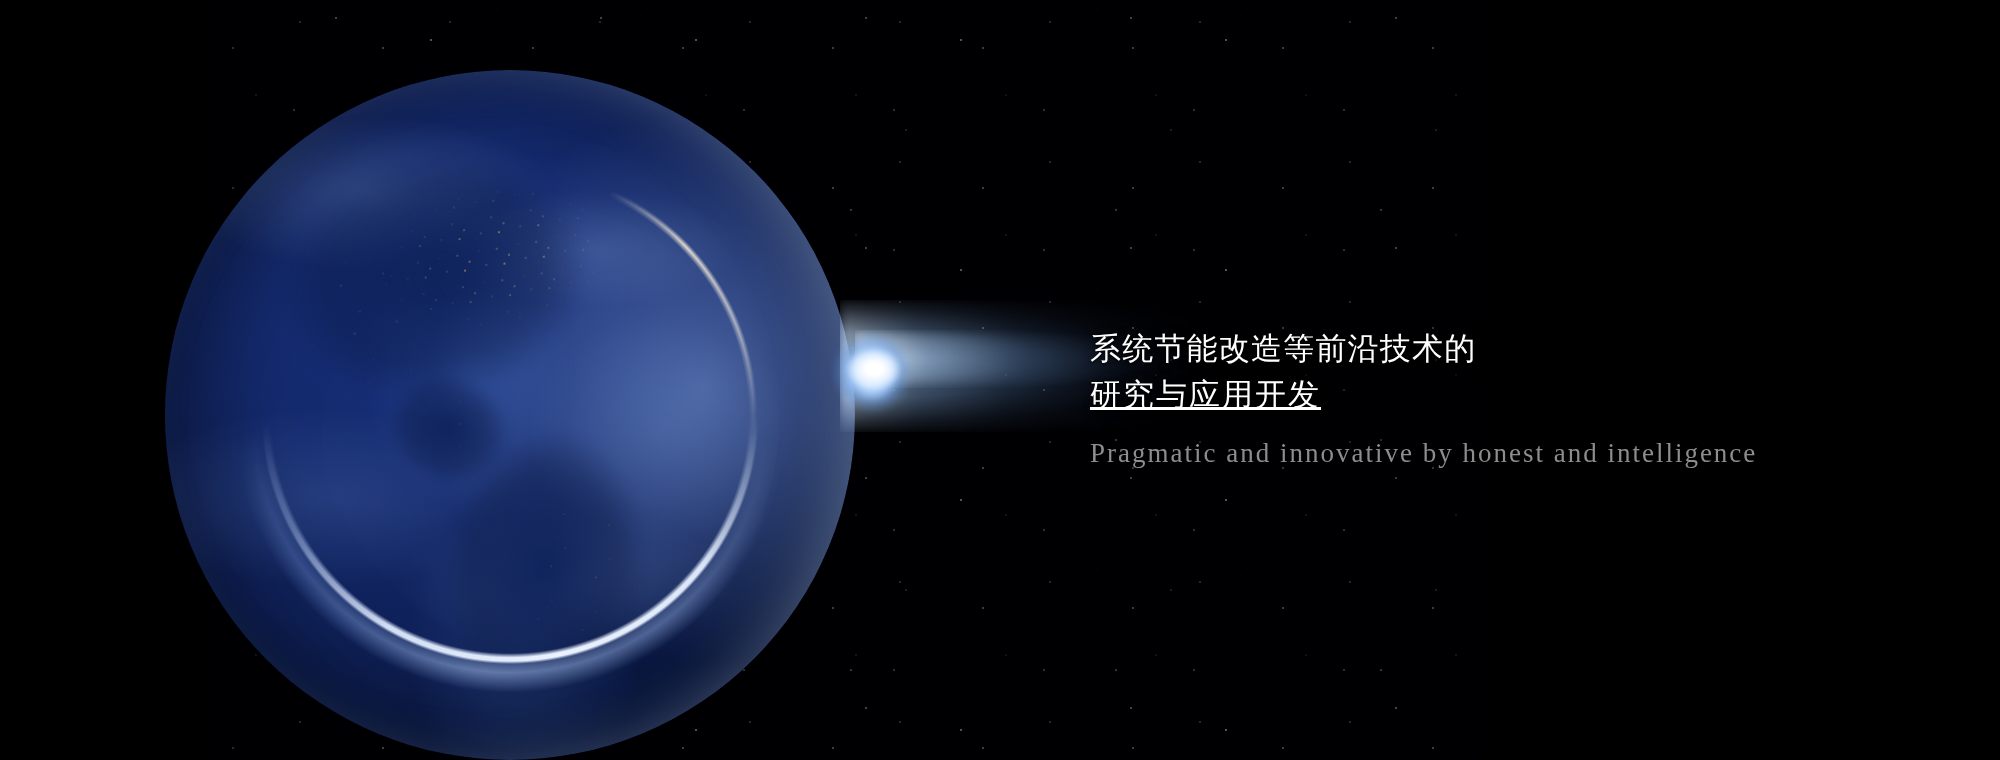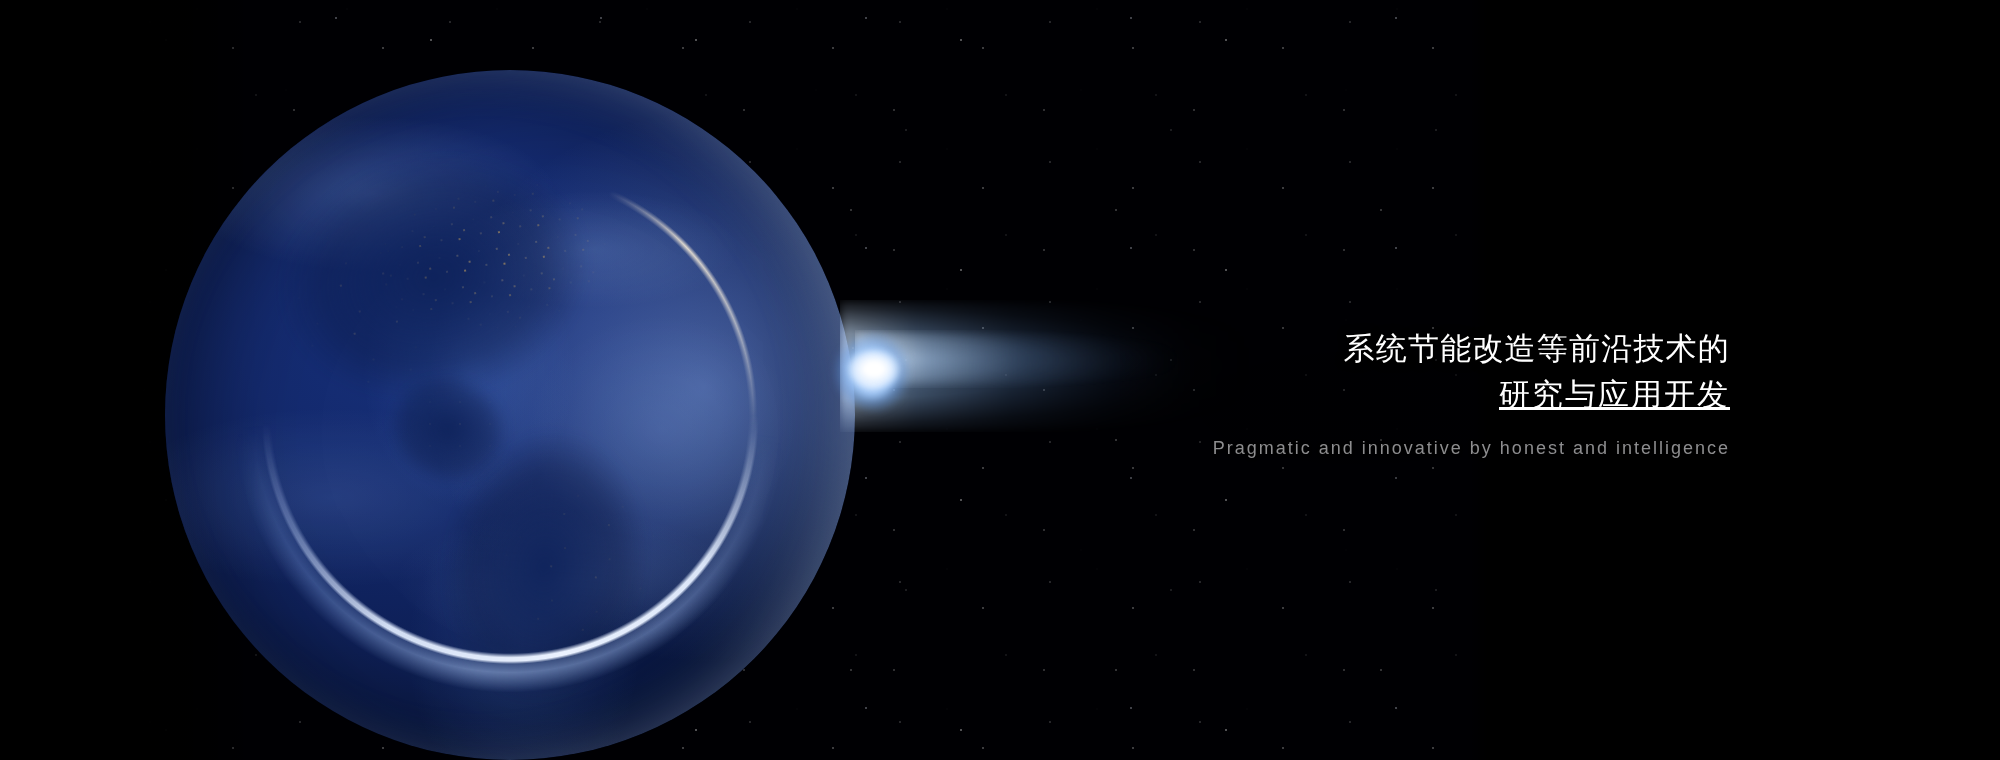"系统节能改造等前沿技术的" .text-block { text-align: right -> left }
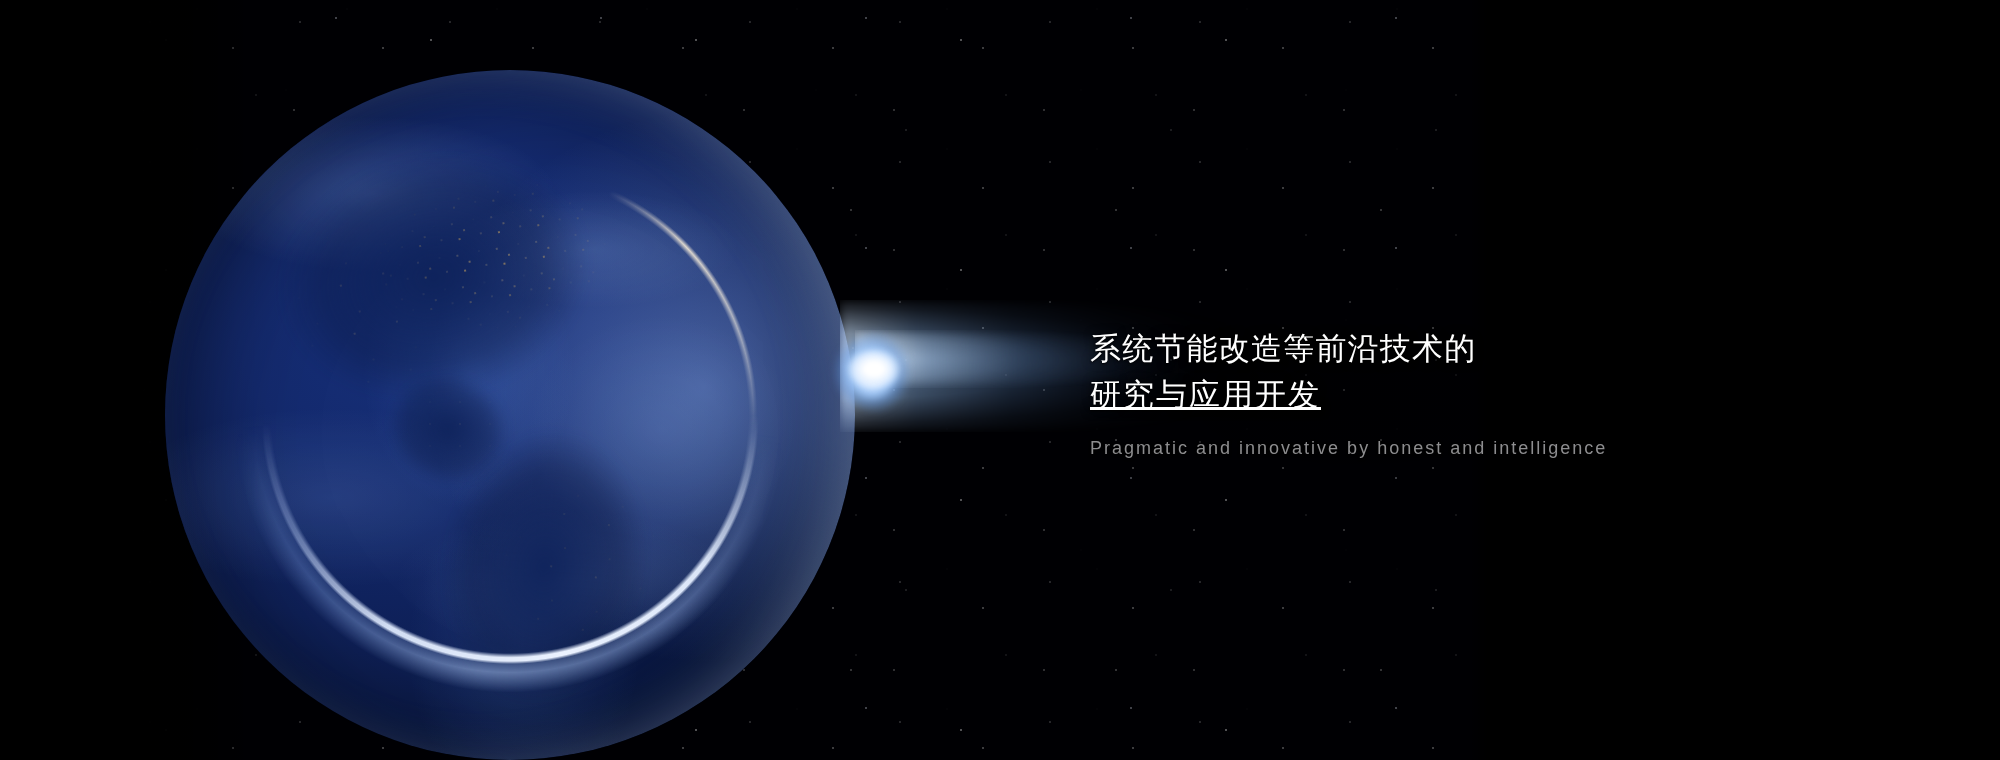"Pragmatic and innovative by honest" .subline { font-family: Liberation Sans, sans-serif -> Liberation Serif, serif; font-size: 18px -> 27px }
